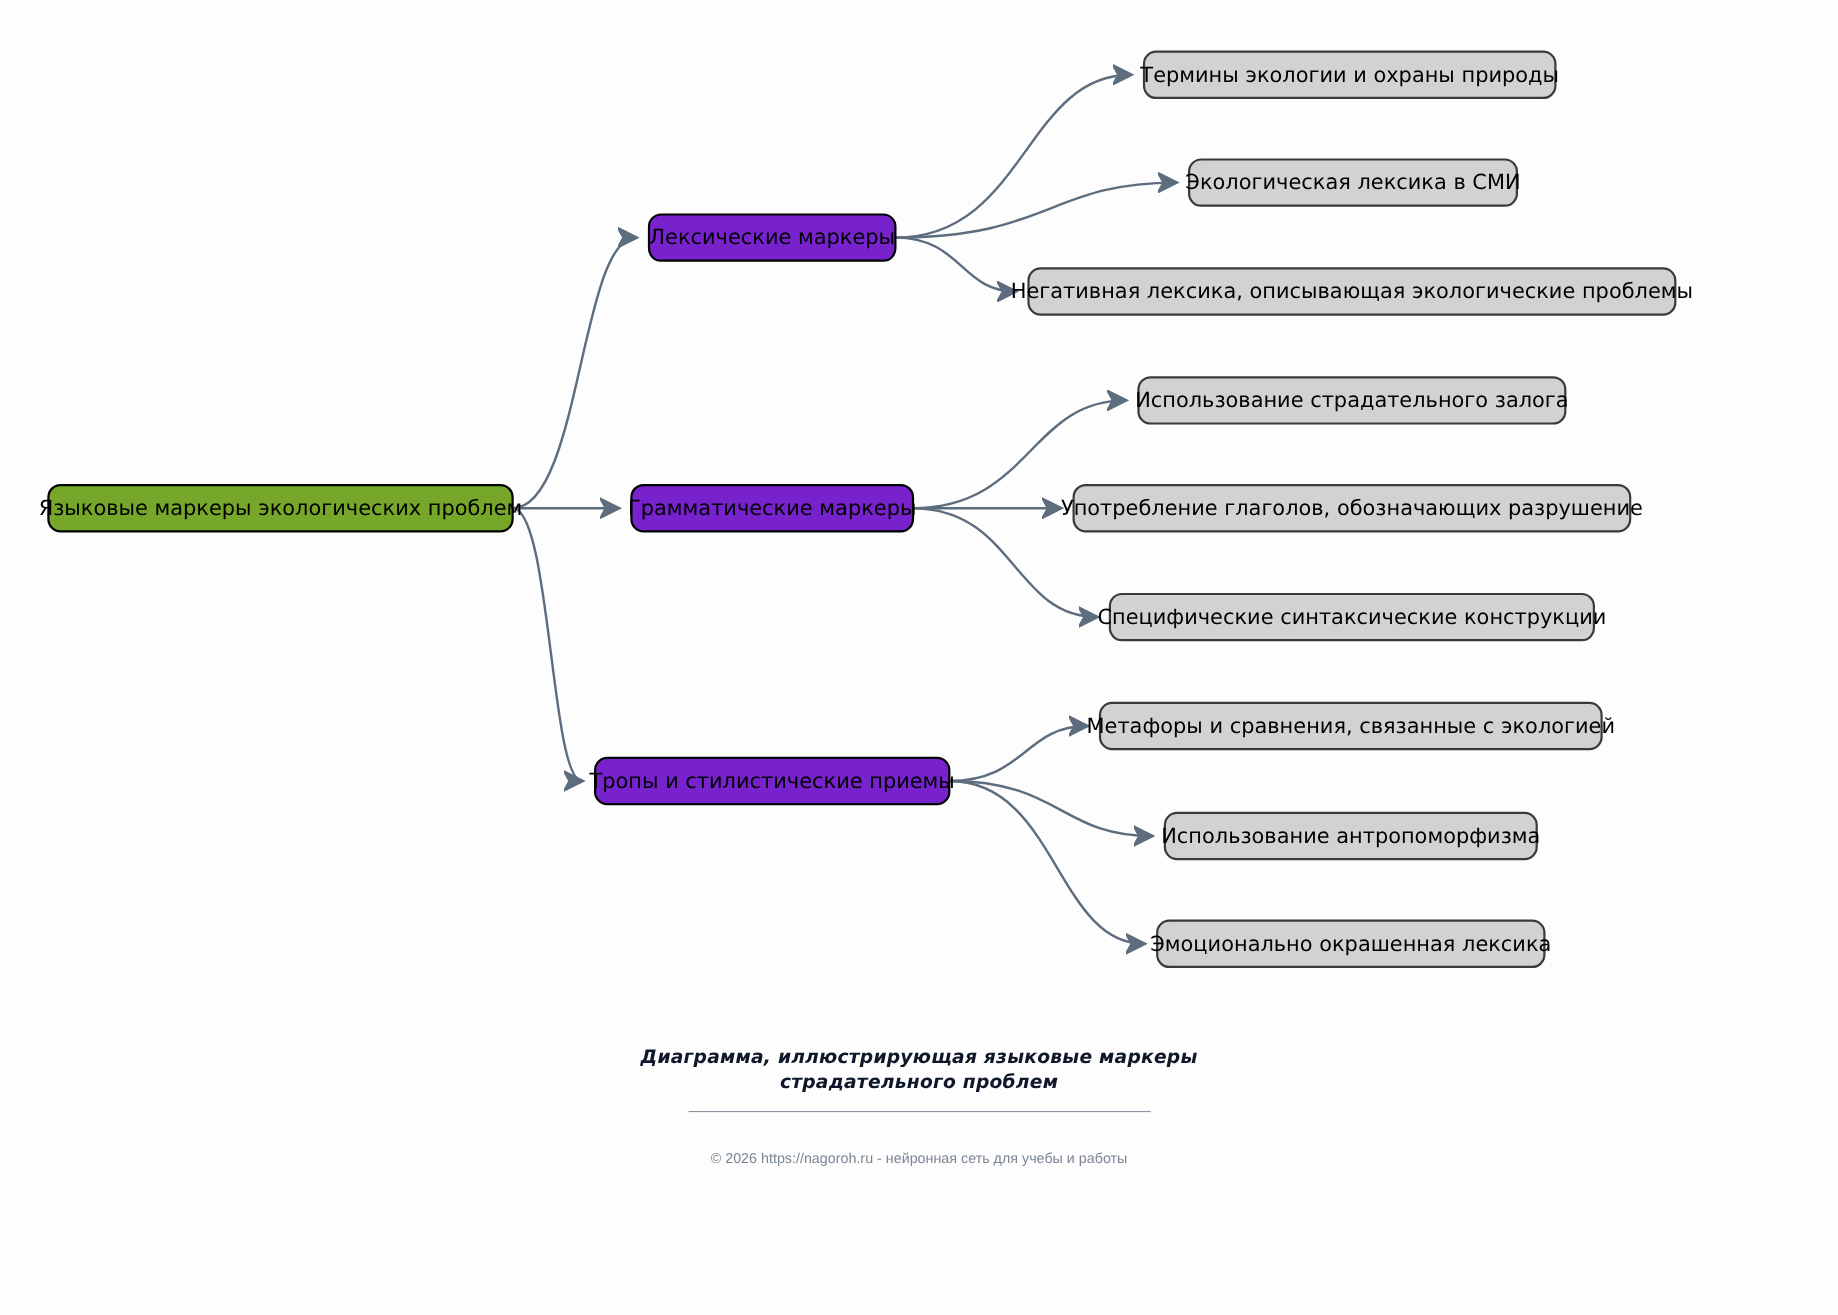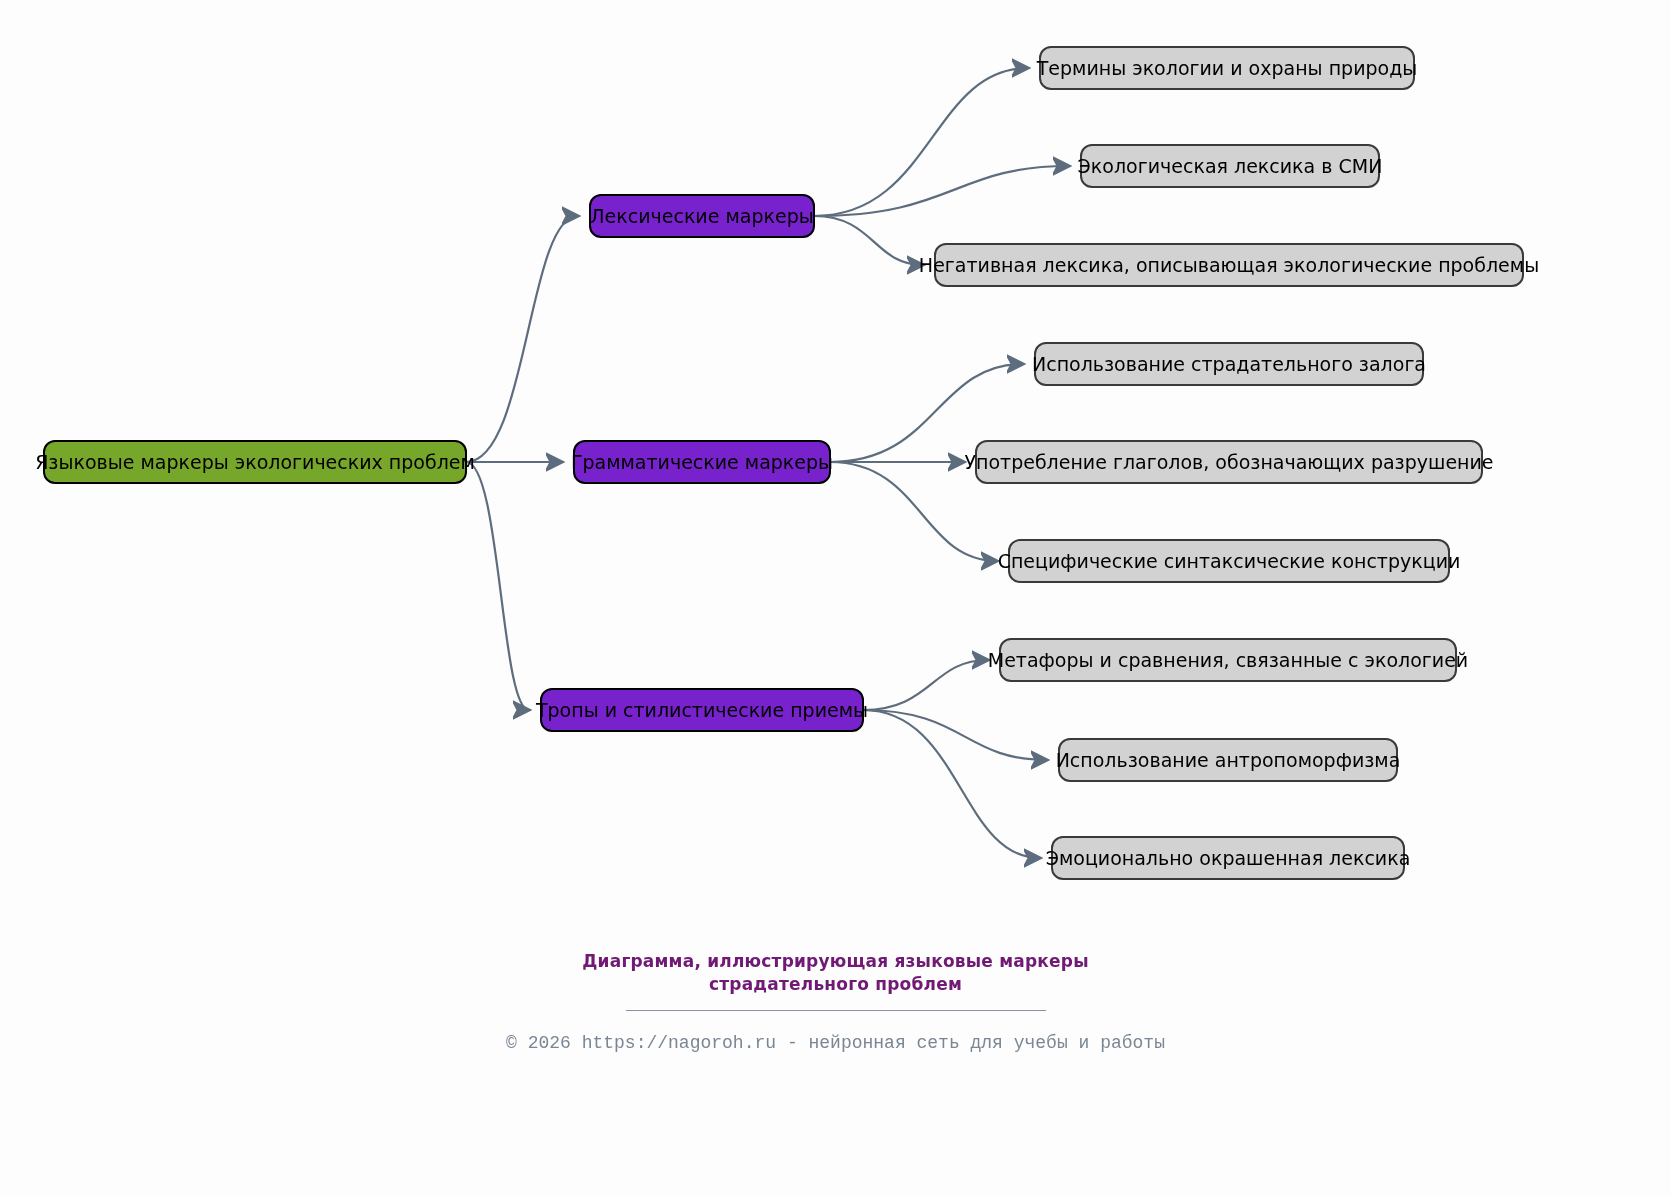"Диаграмма, иллюстрирующая языковые" .caption-title { color: #701a75 -> #0f172a; font-style: none -> italic }
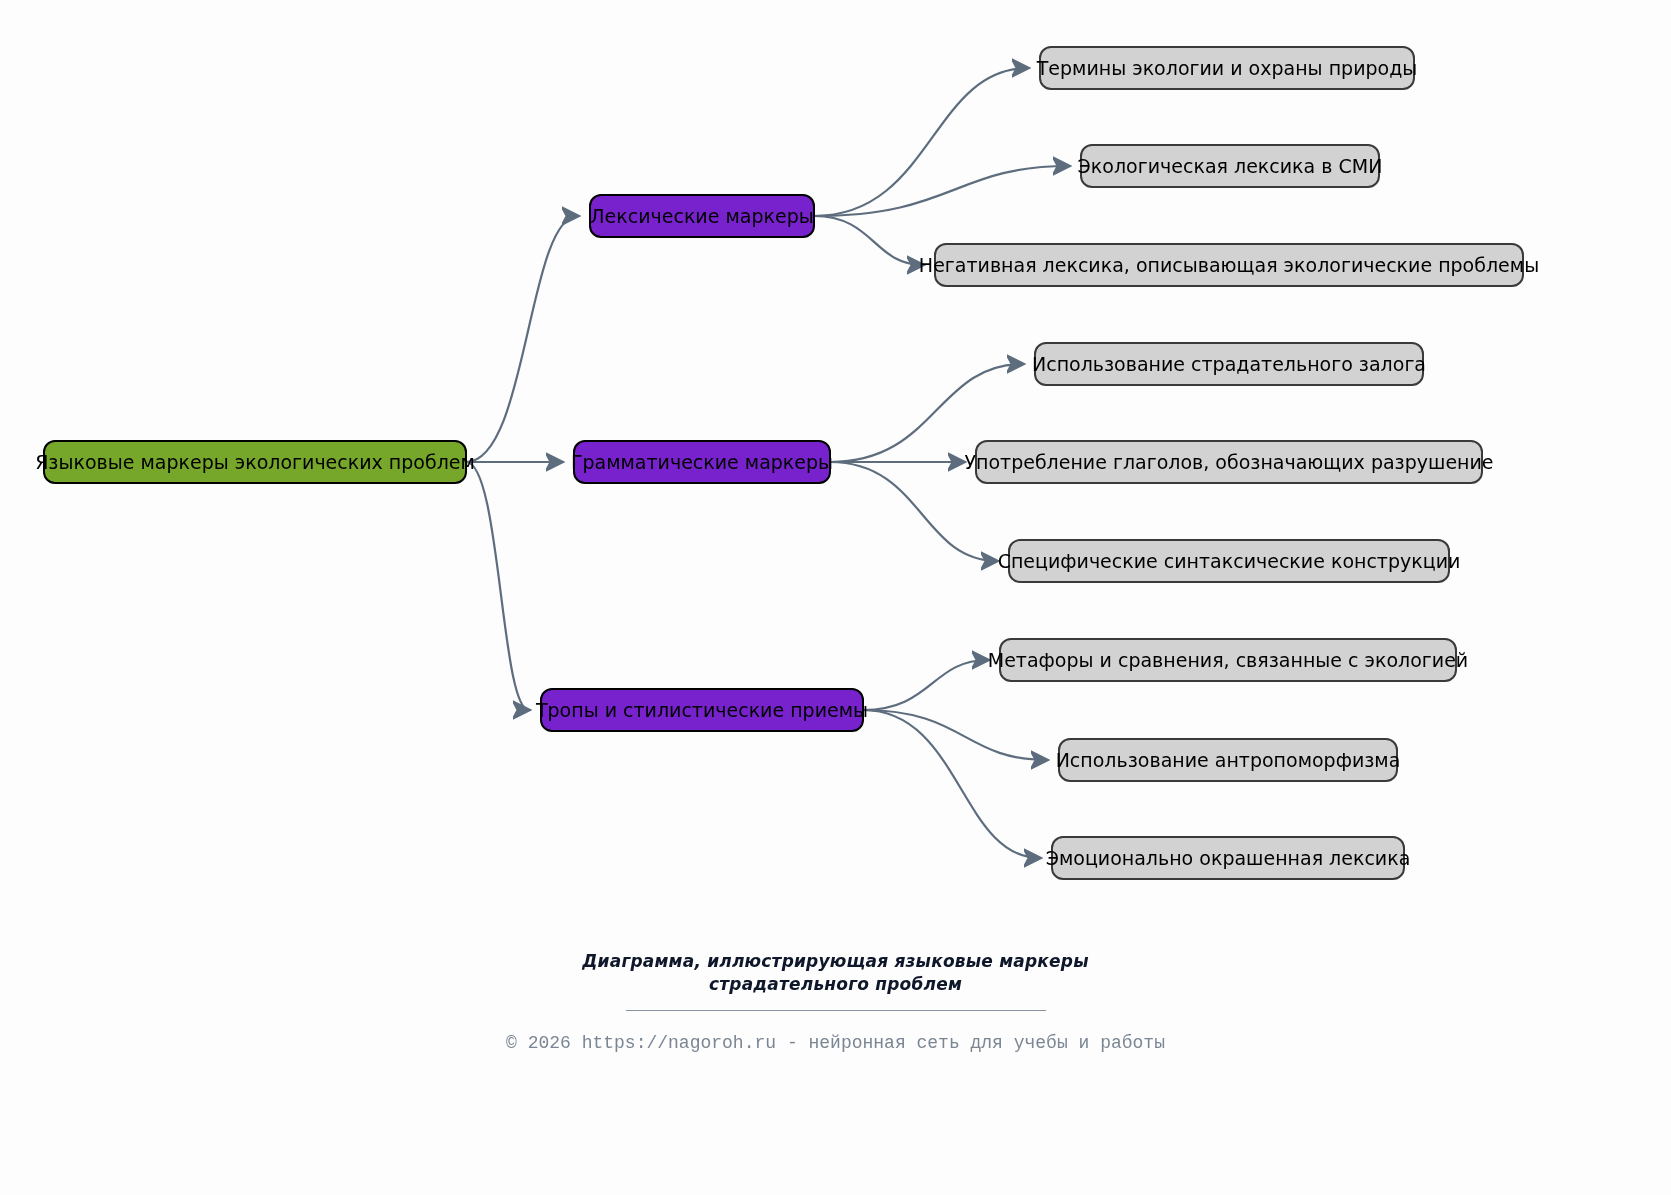"© 2026 https://nagoroh.ru - нейронная" .caption-footer { font-family: Liberation Mono, monospace -> Liberation Sans, sans-serif; font-size: 18px -> 13px; margin-top: 22px -> 34px }
